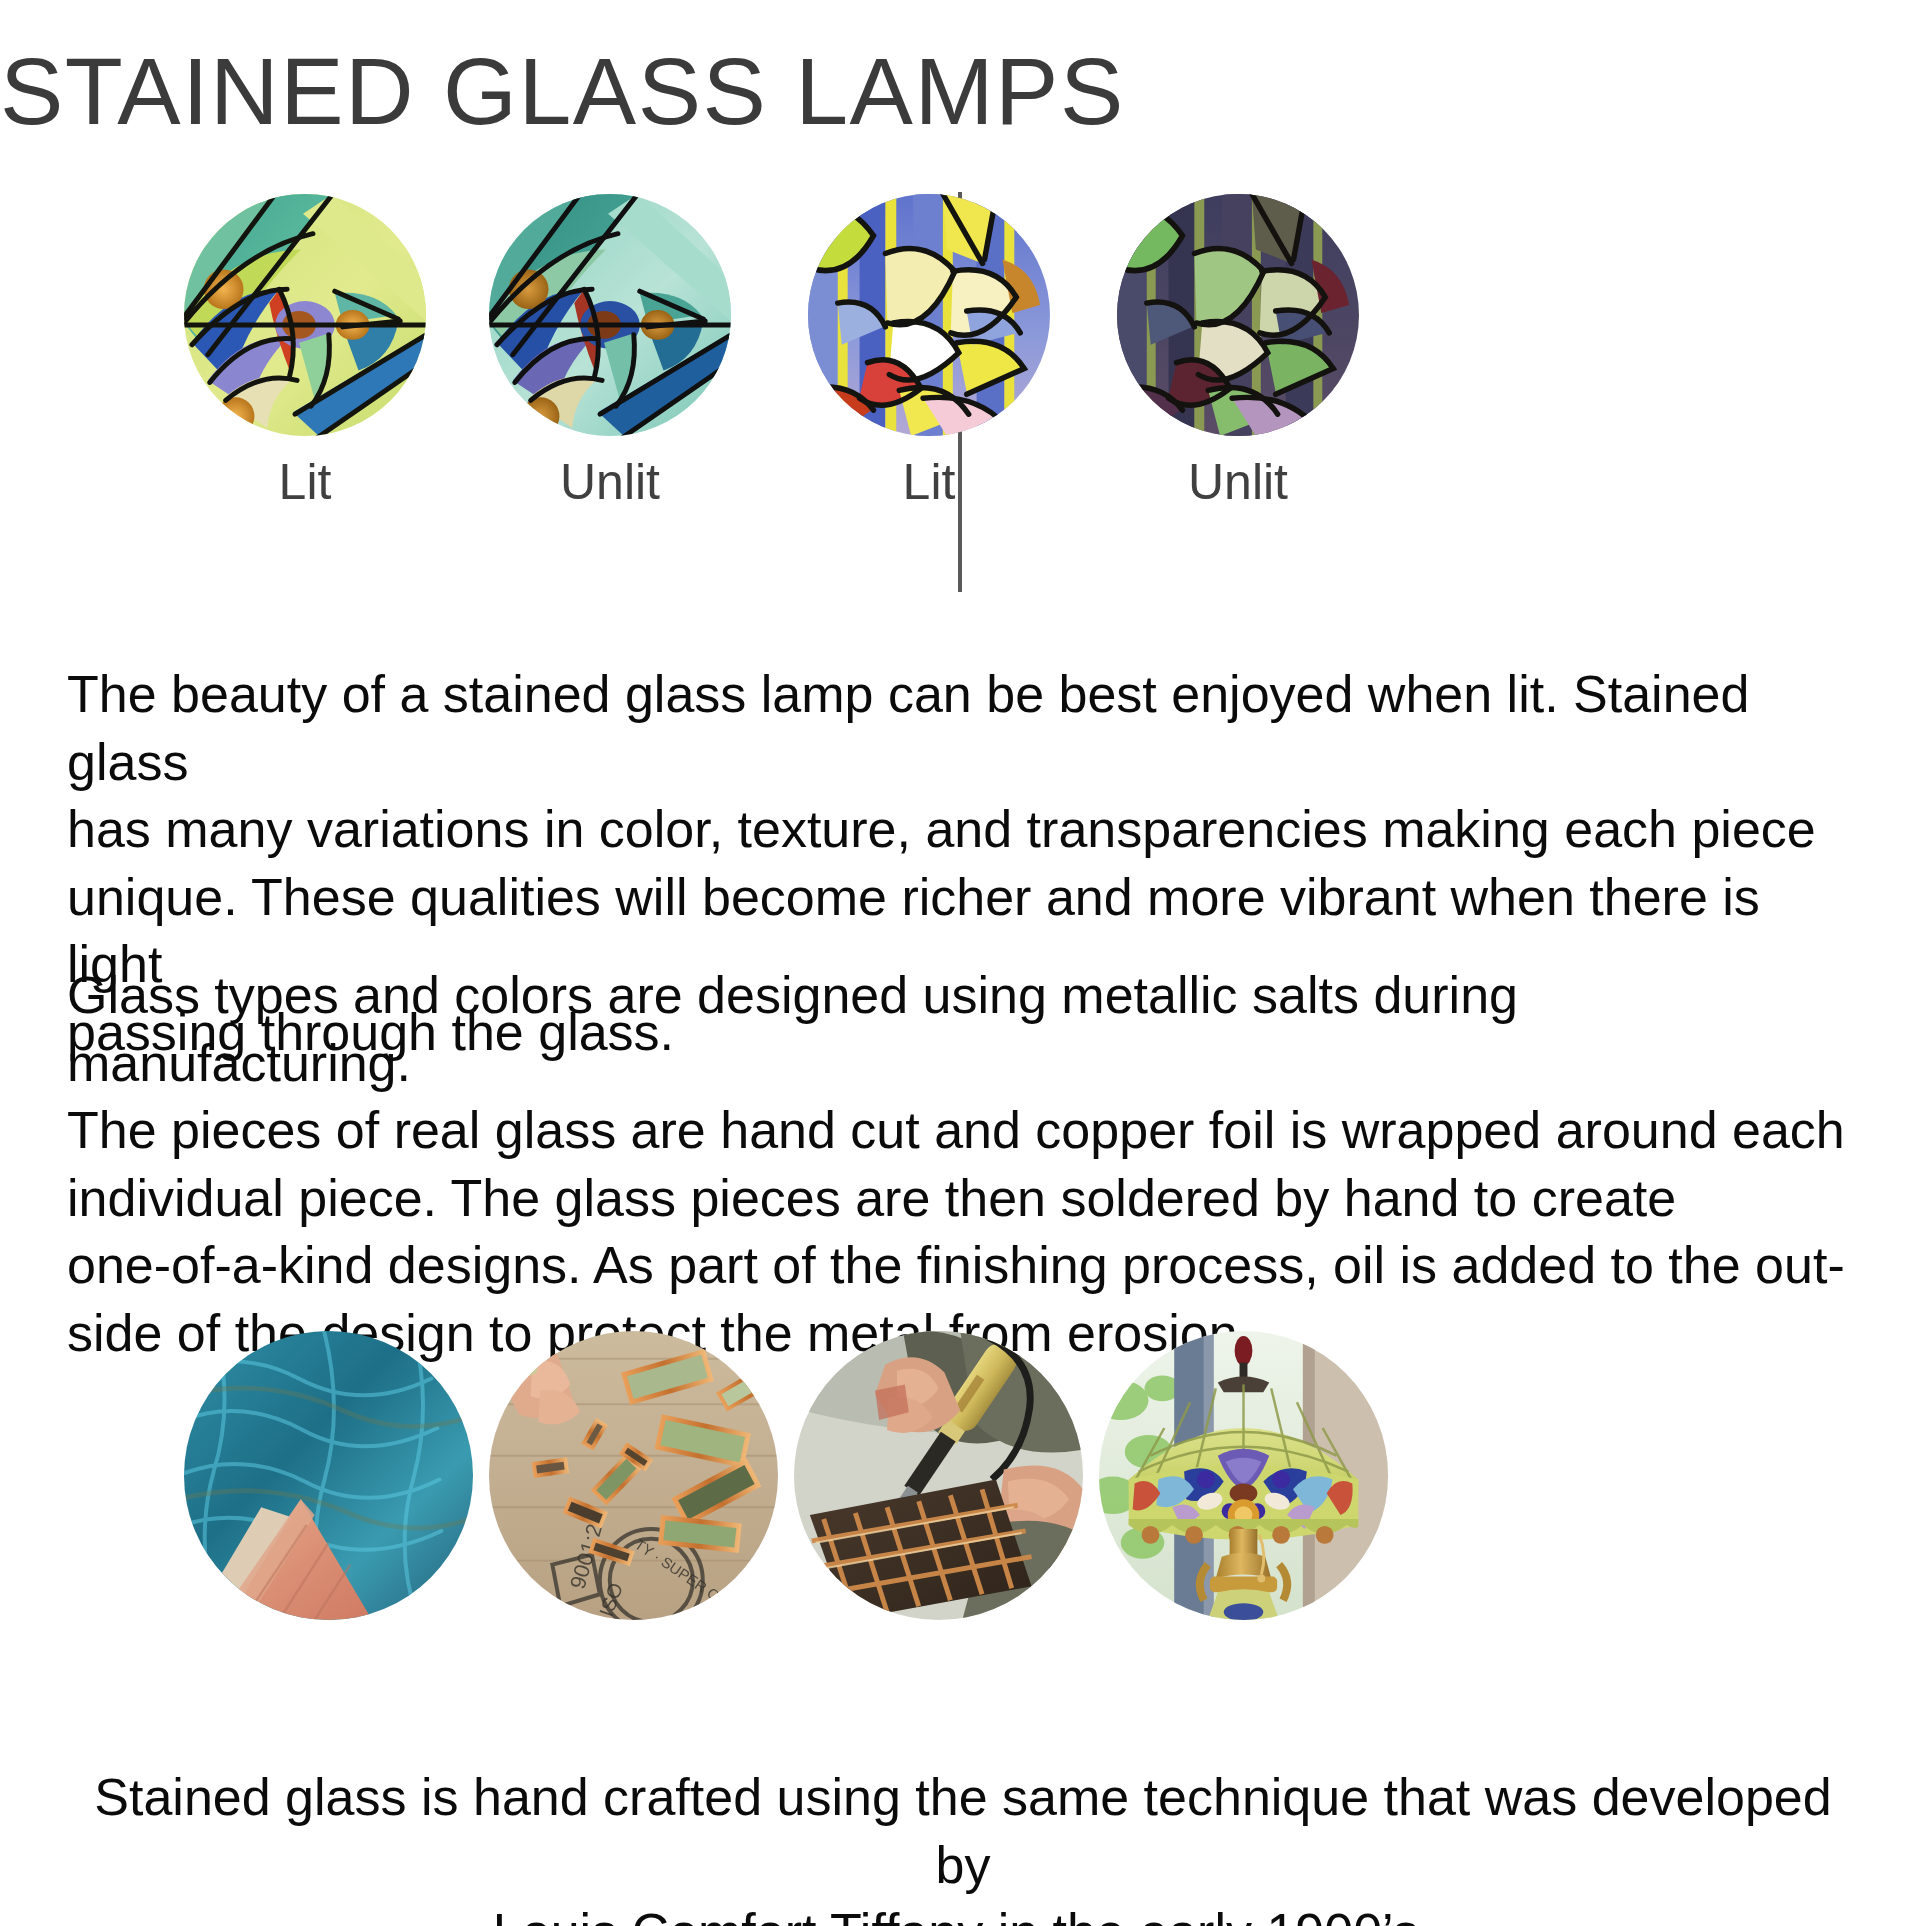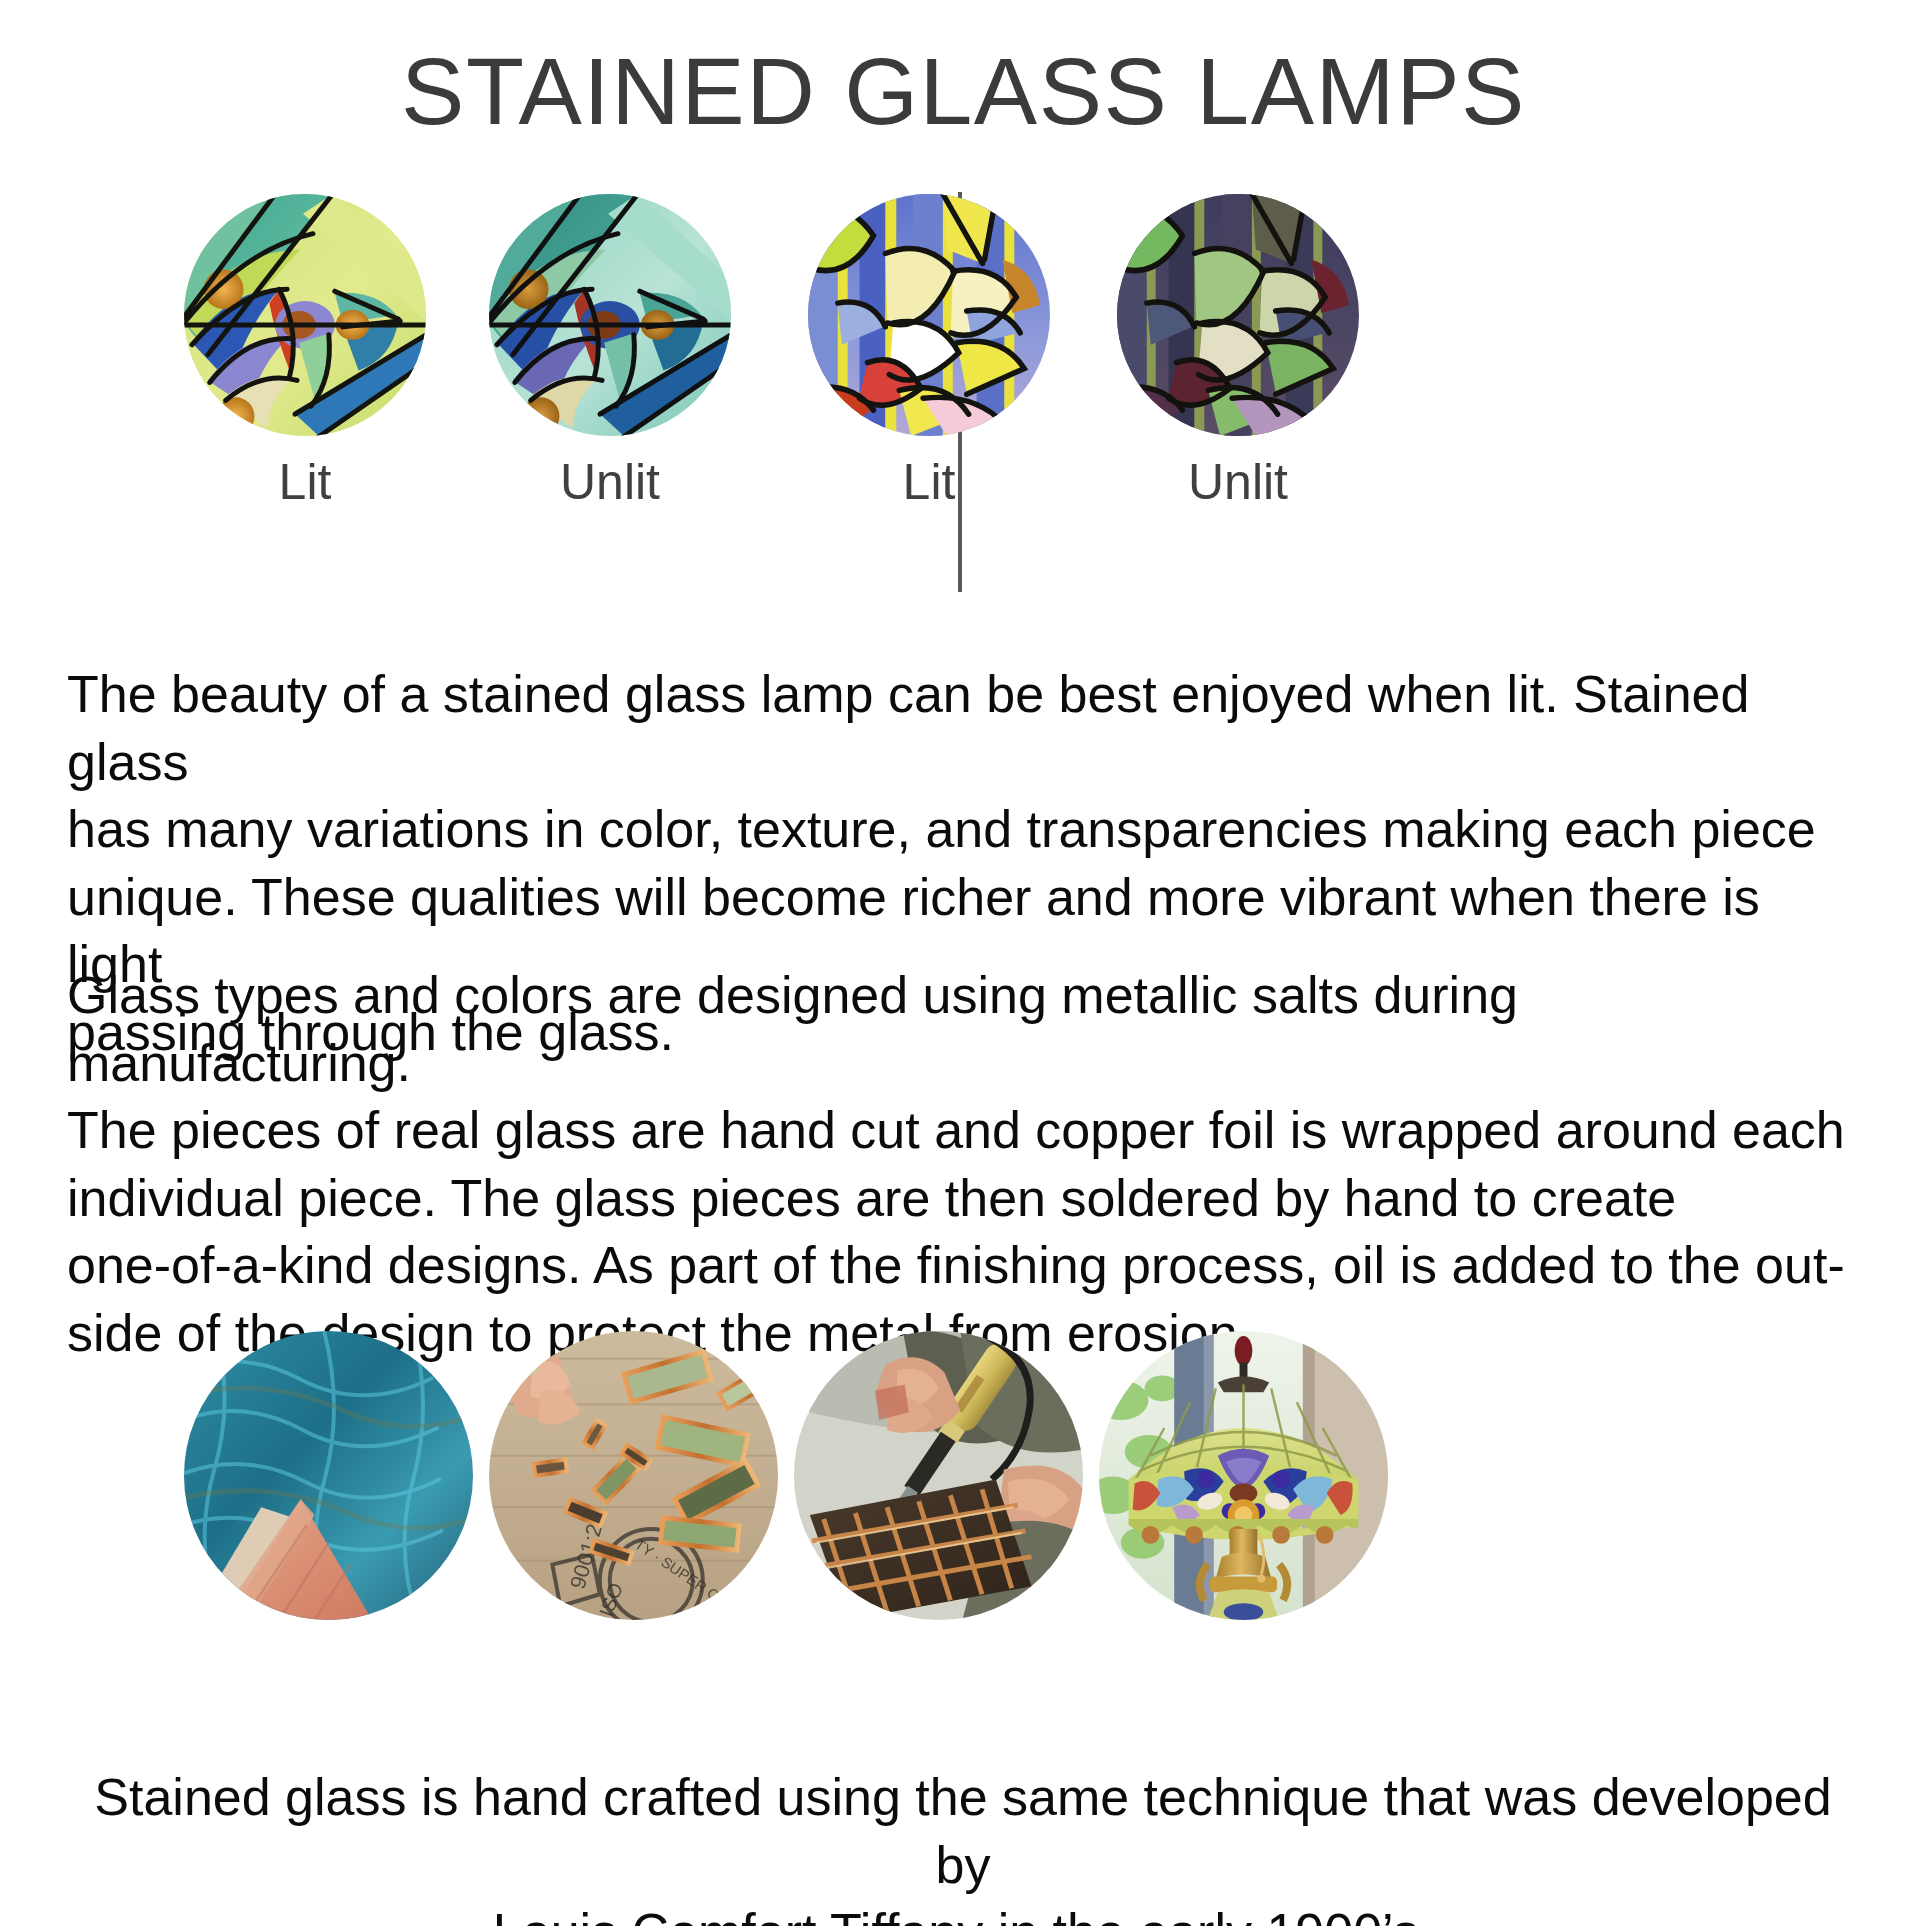"STAINED GLASS LAMPS" .page-title { text-align: center -> none }
